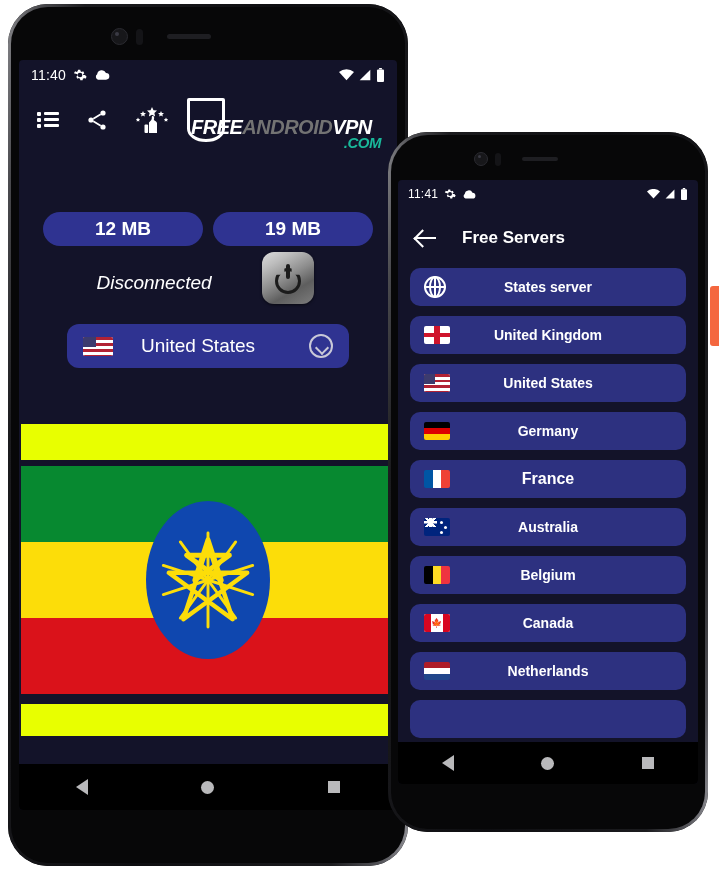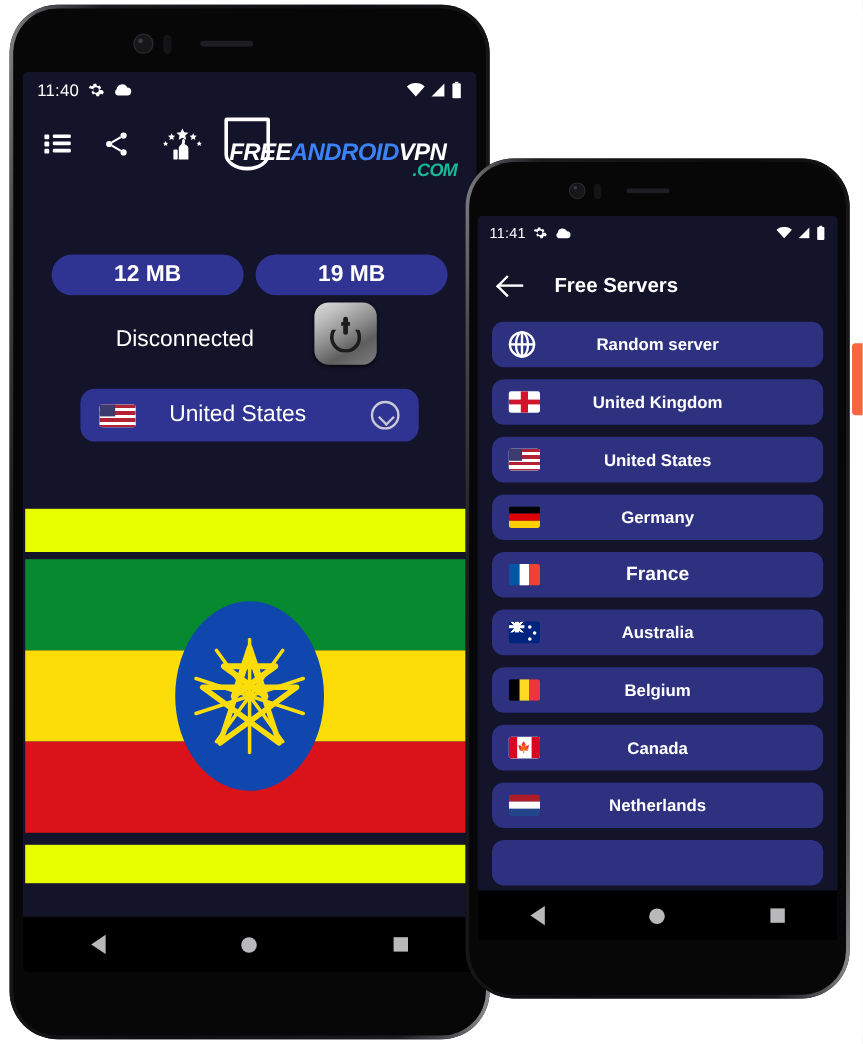"ANDROID" .l-android { color: #3b82f6 -> #737373 }
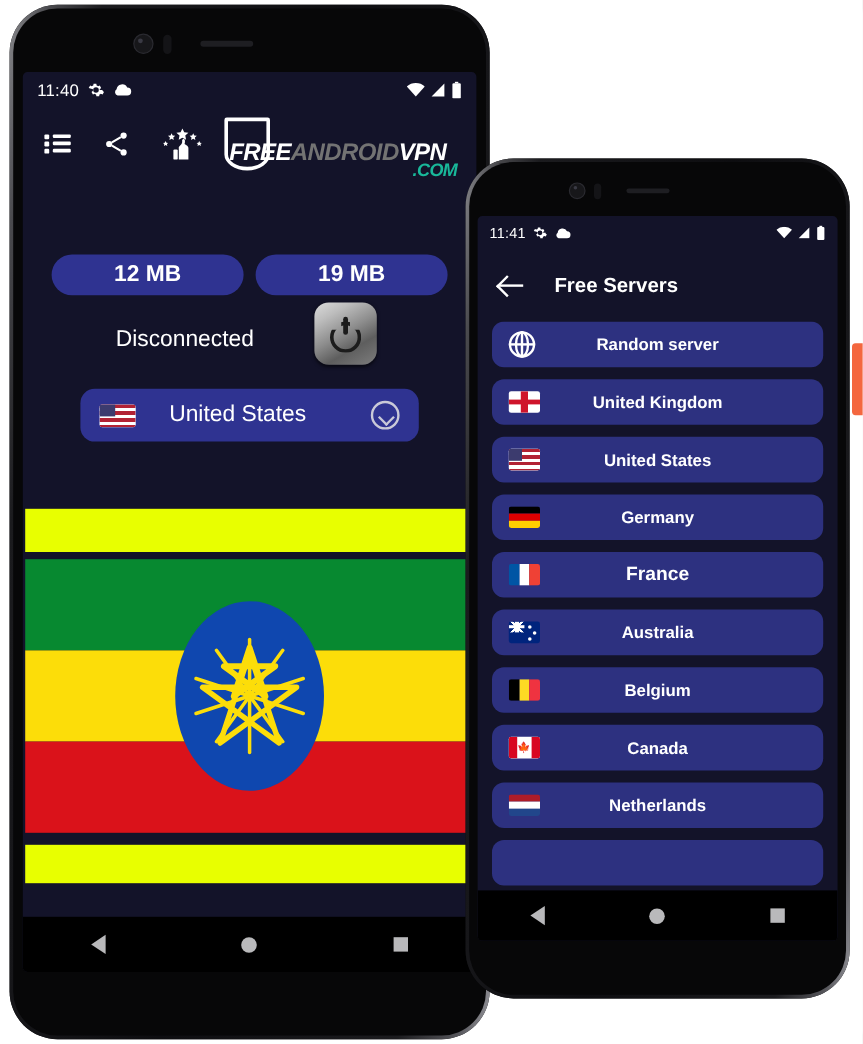"Disconnected" div.status-text { font-style: none -> italic }
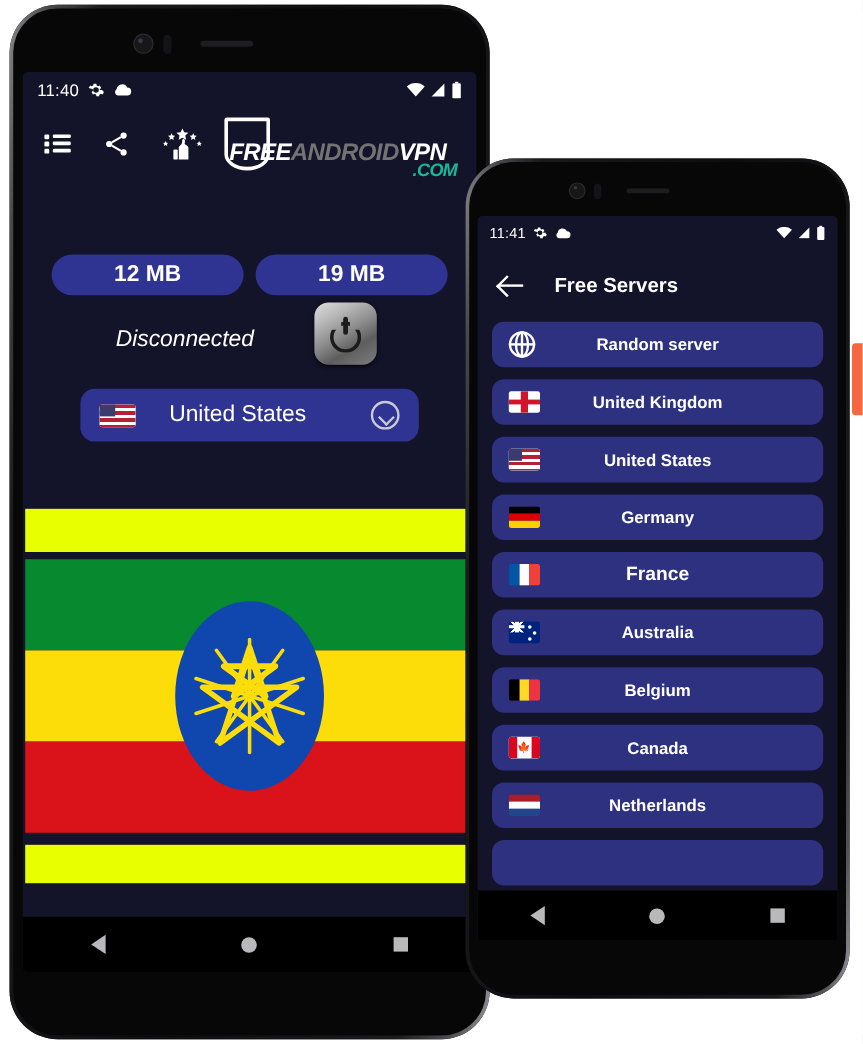"Random server" span.srv-label { text: Random -> States }
